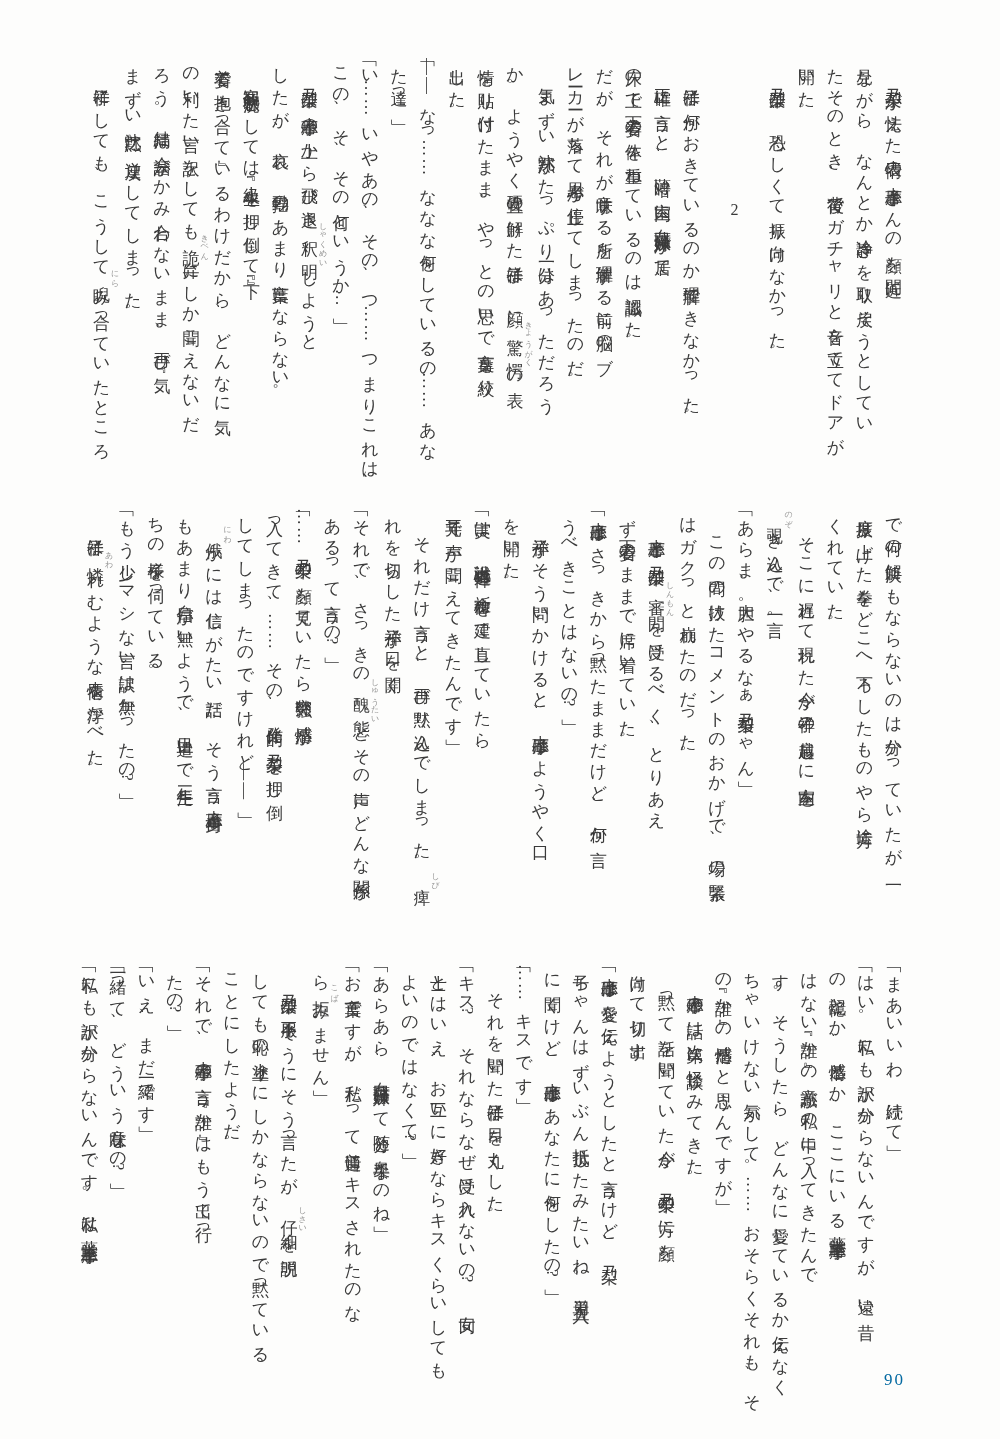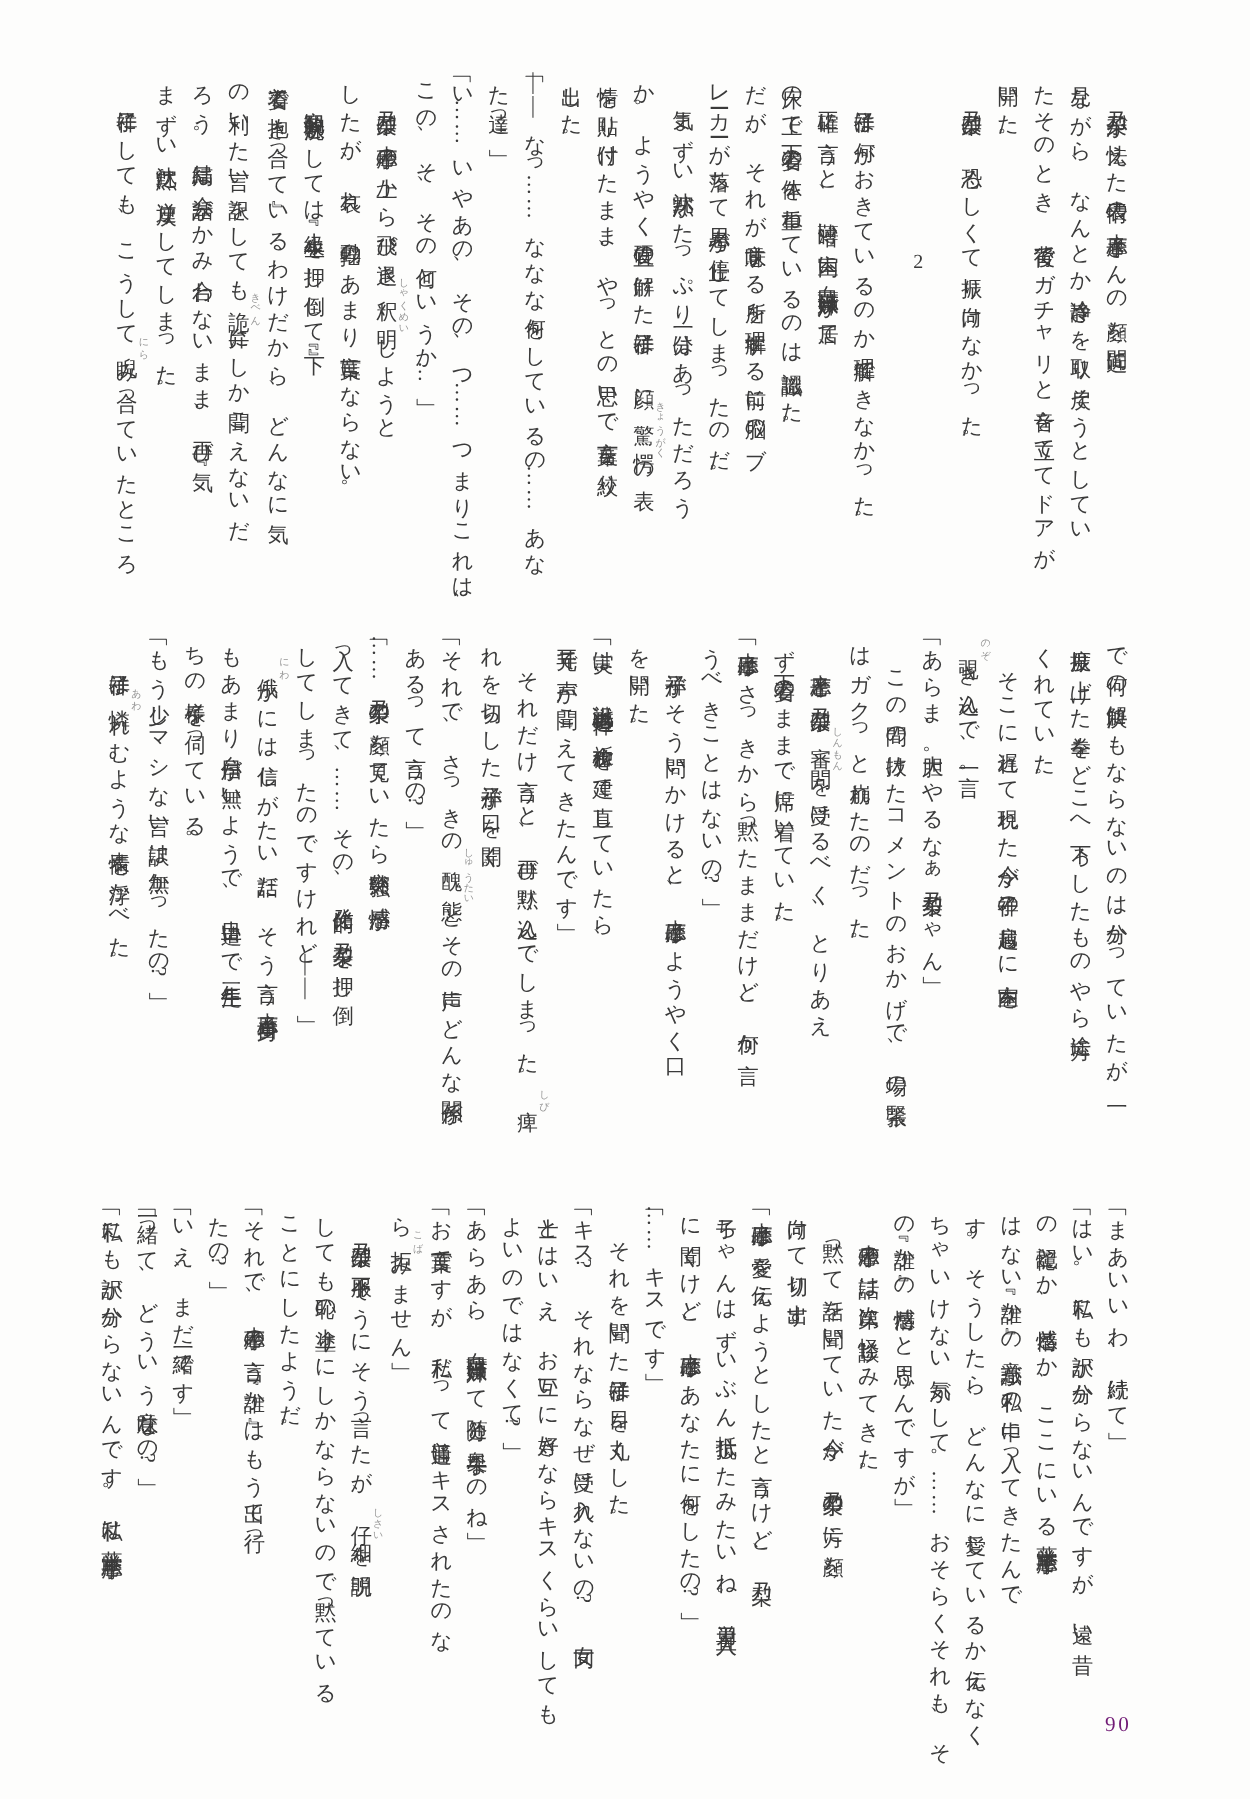"90" div.page-number { color: #701a75 -> #0369a1 }
